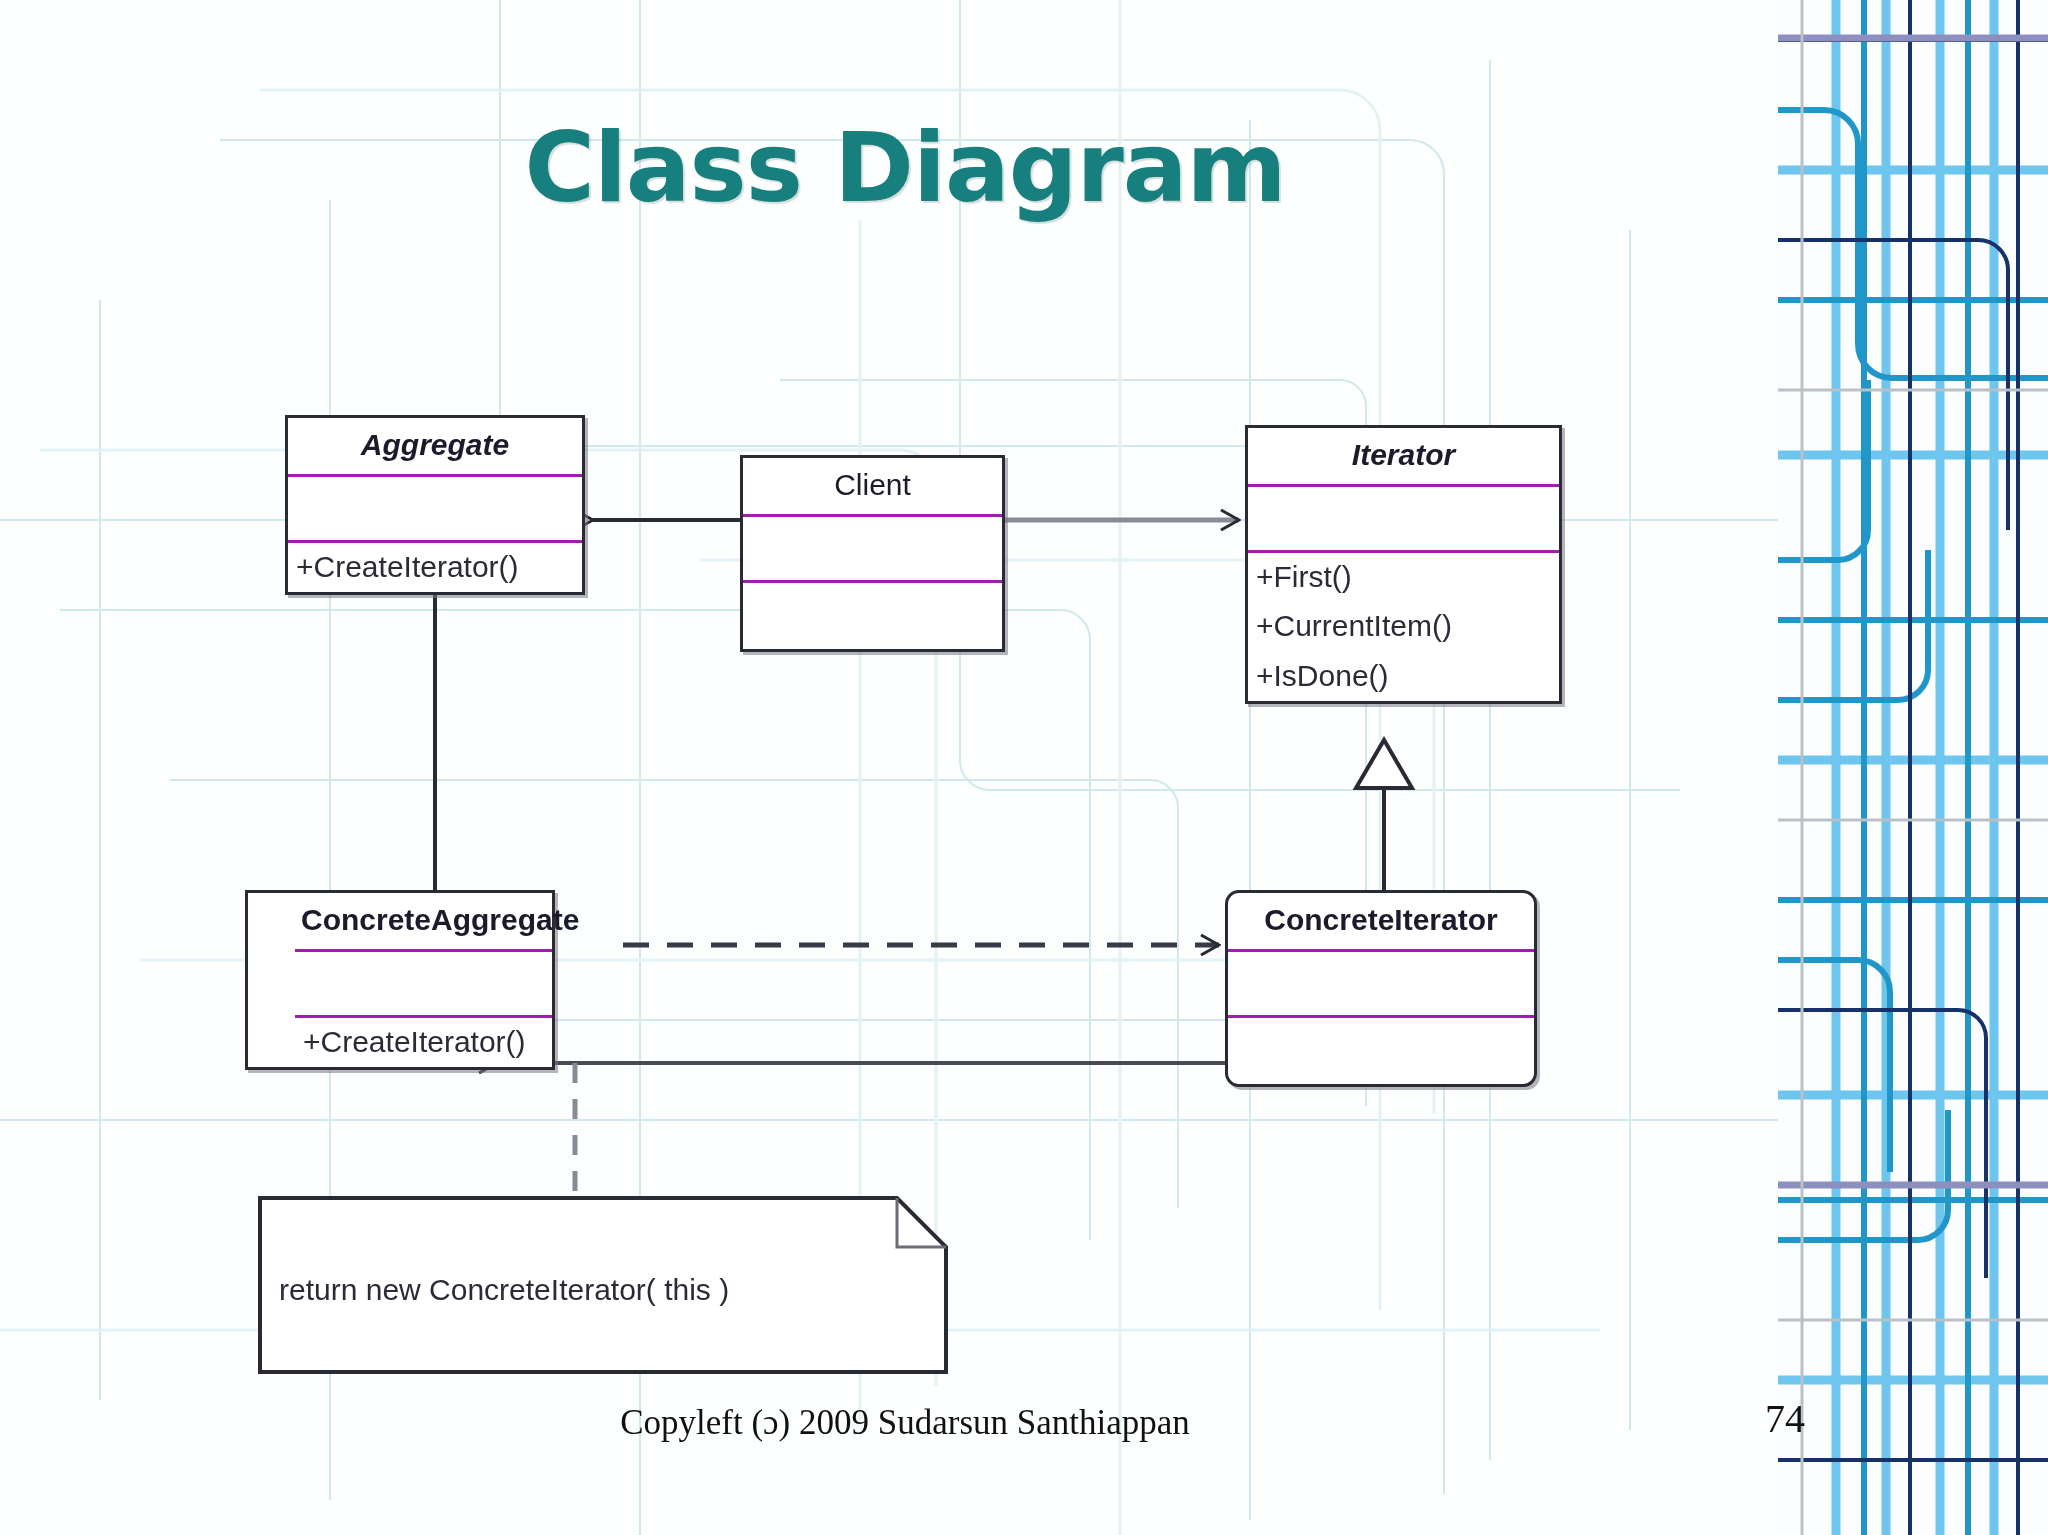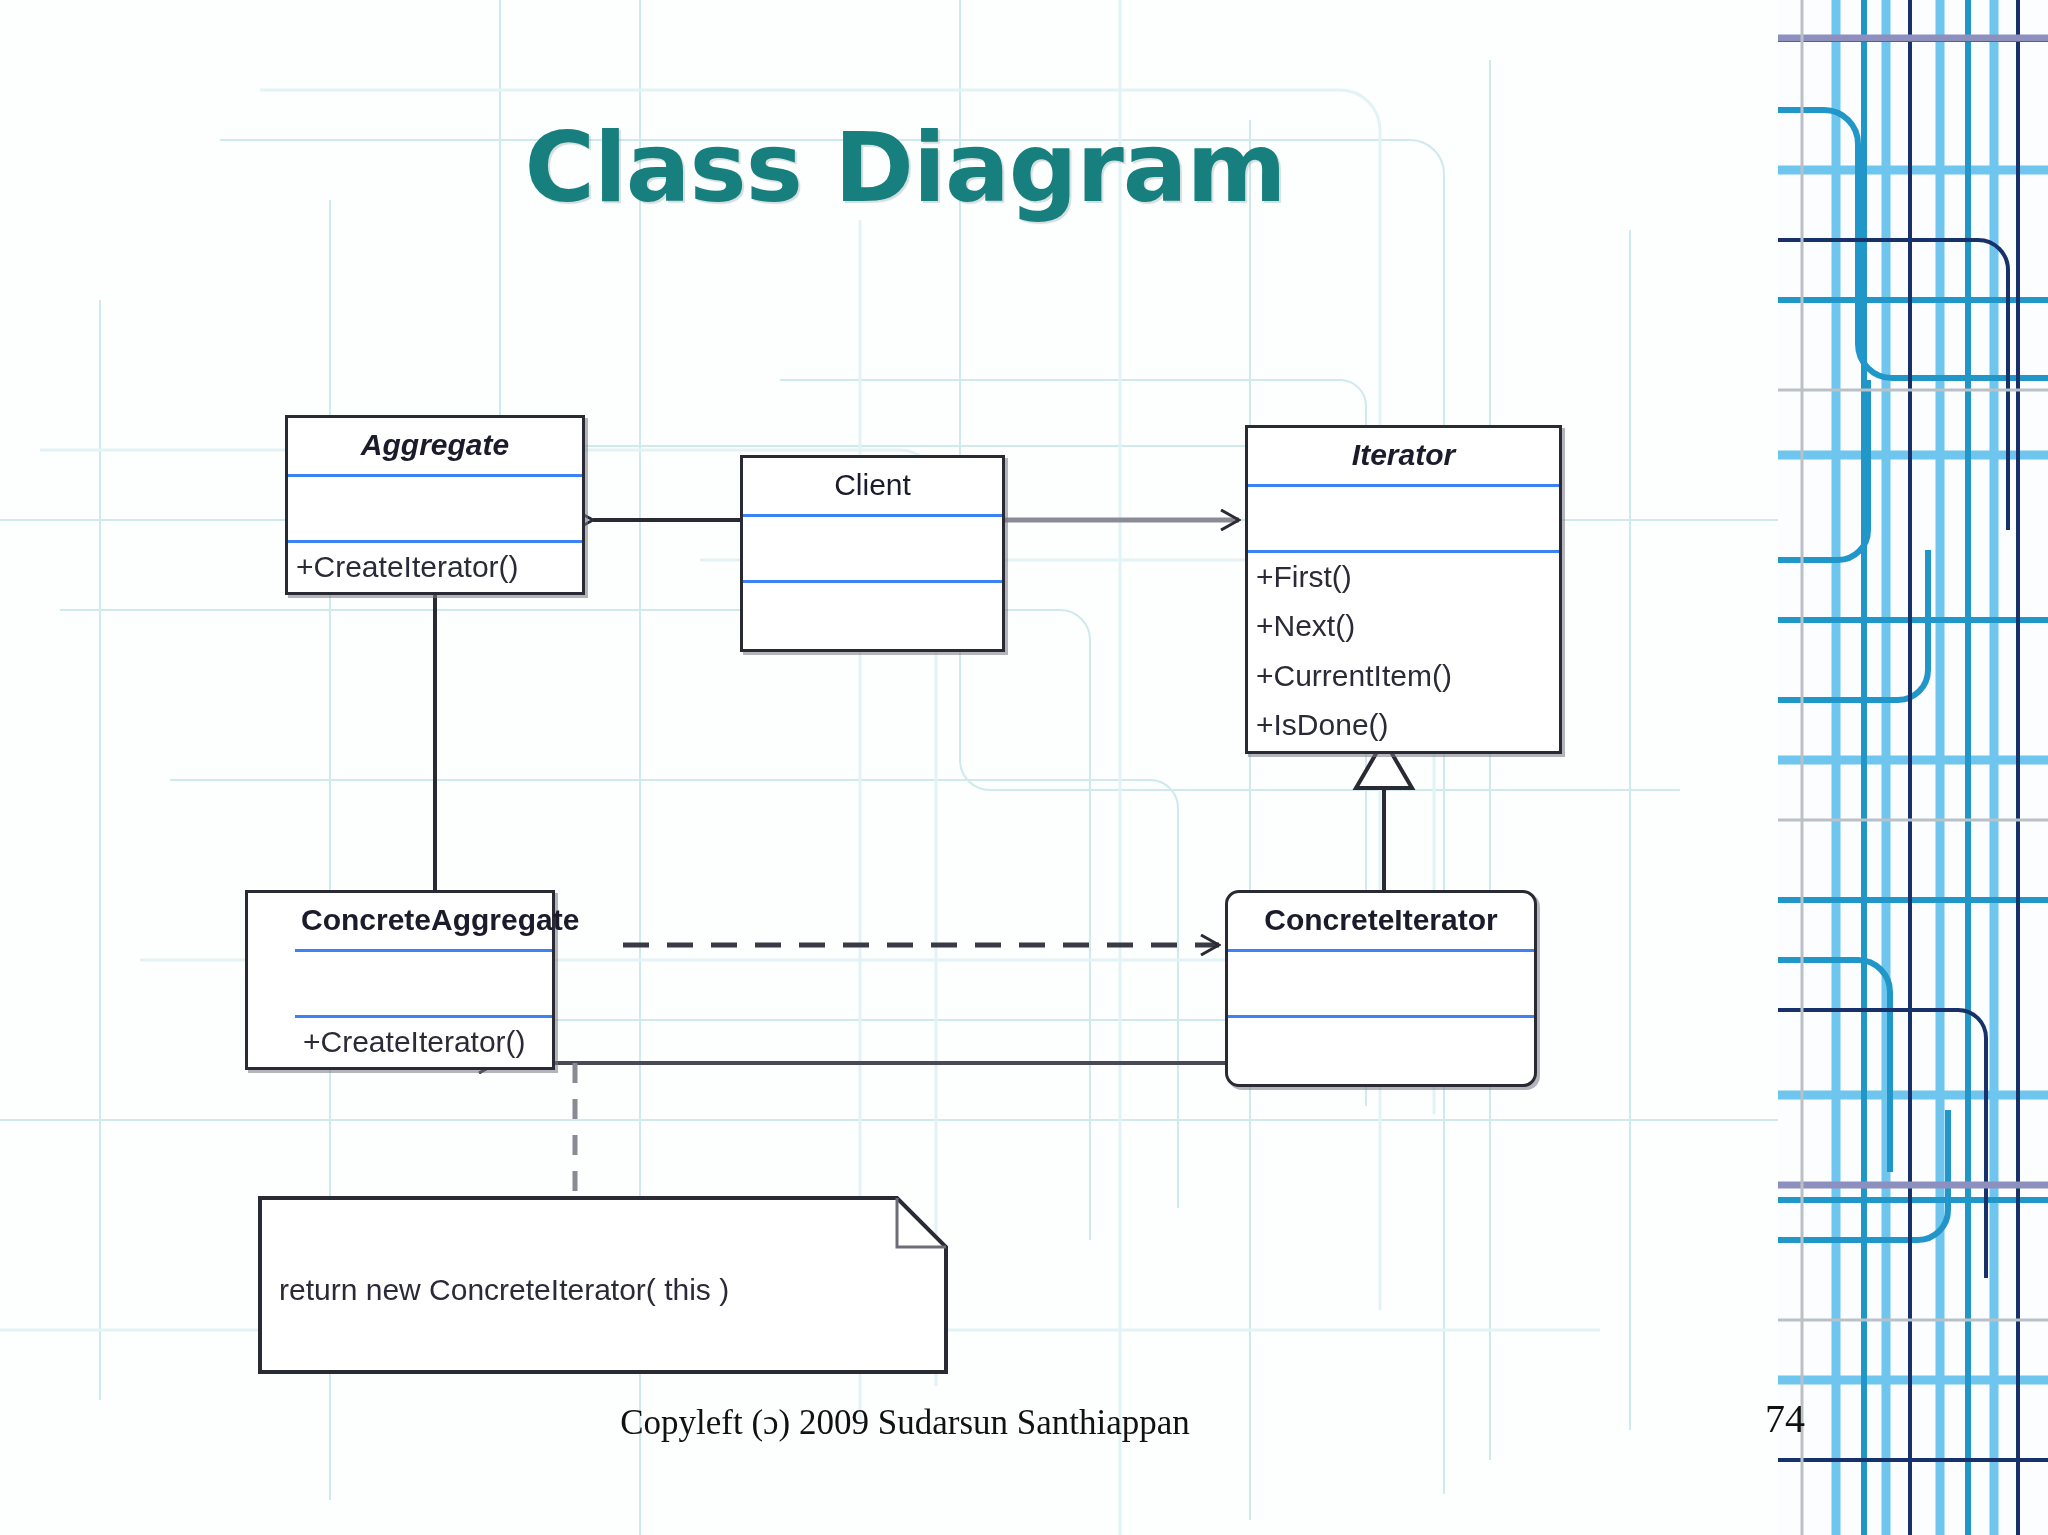"Aggregate" .umlbox .sect { border-bottom: 3px solid #3b82f6 -> 3px solid #a21caf }
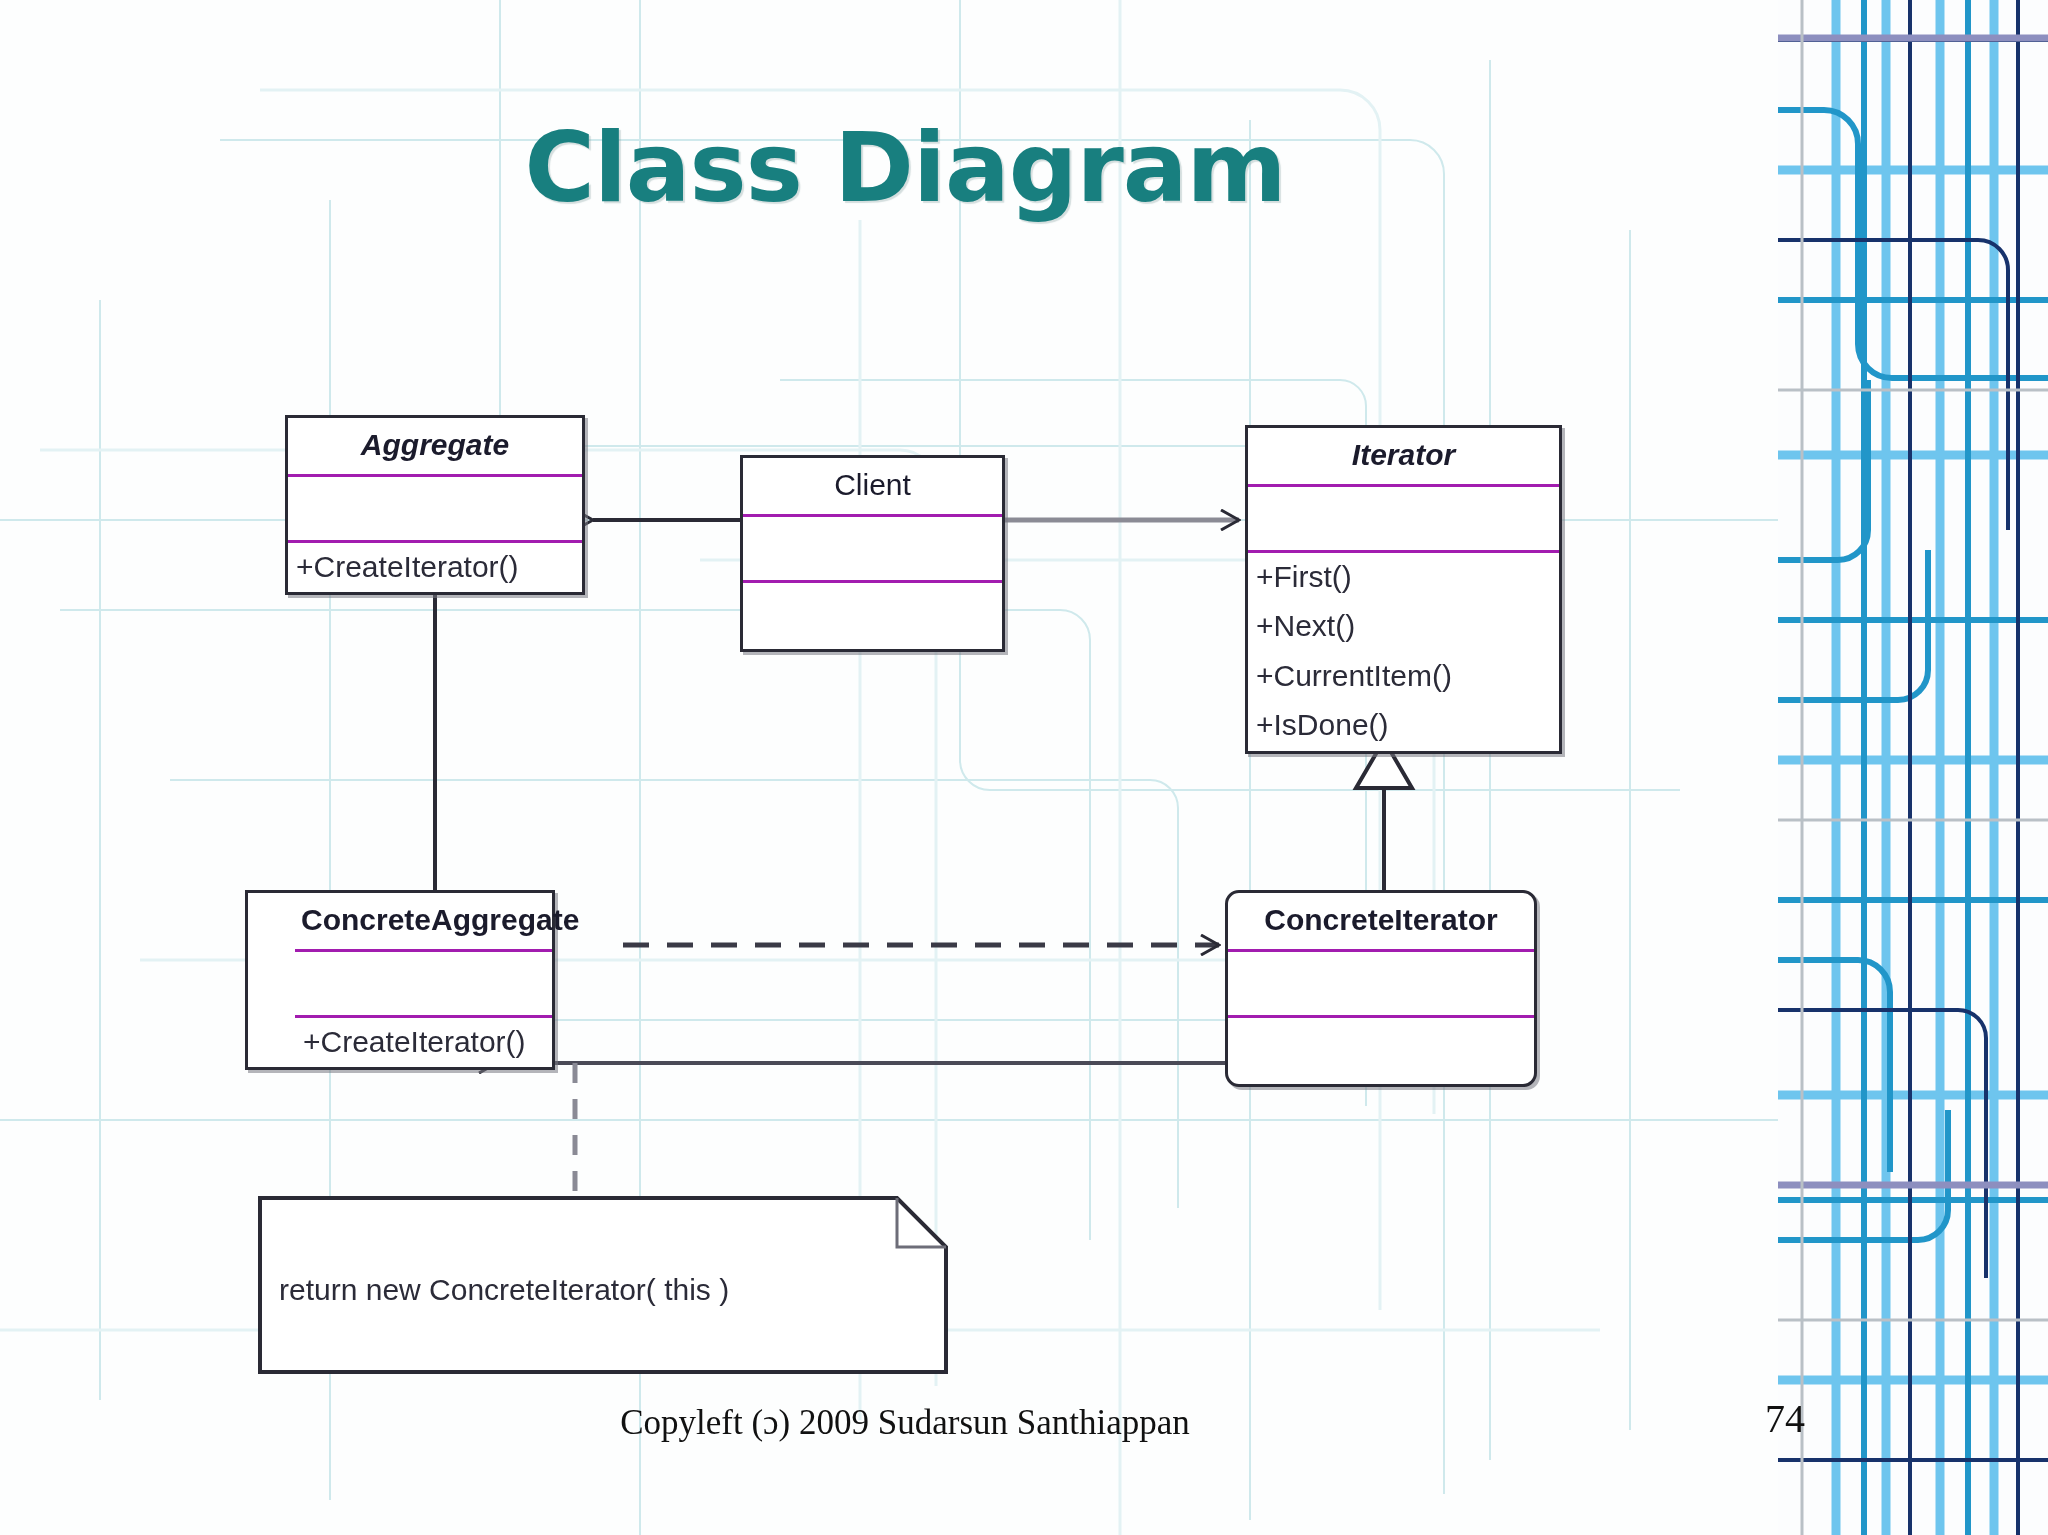"+Next()" div.uml-ops { html: <div>+Next()</div> -> none }
